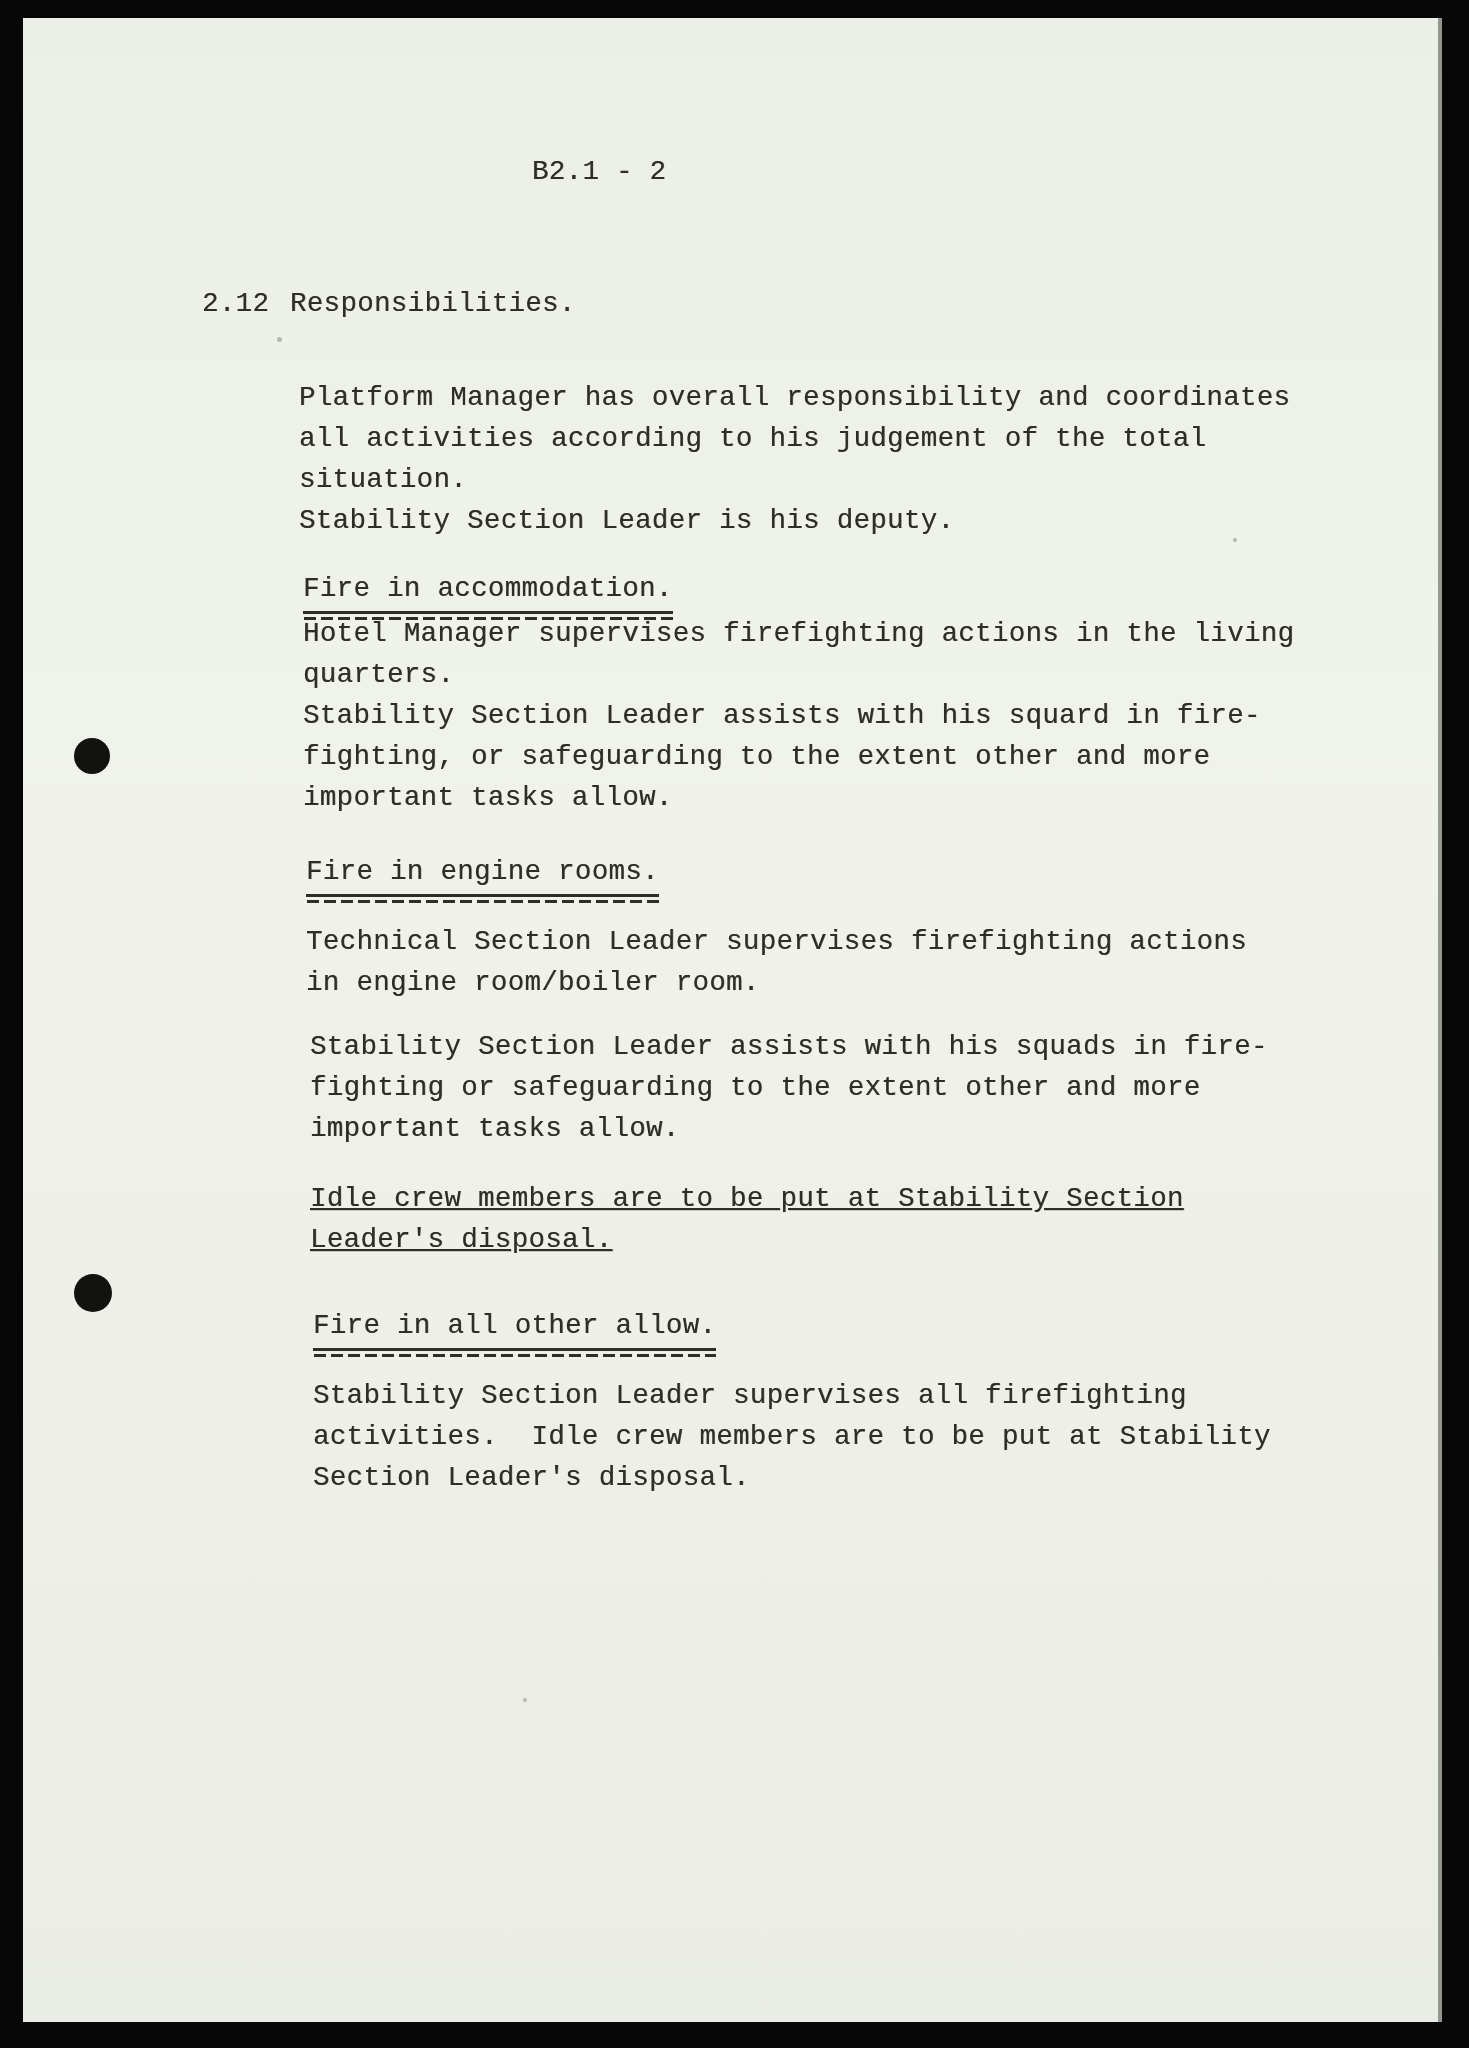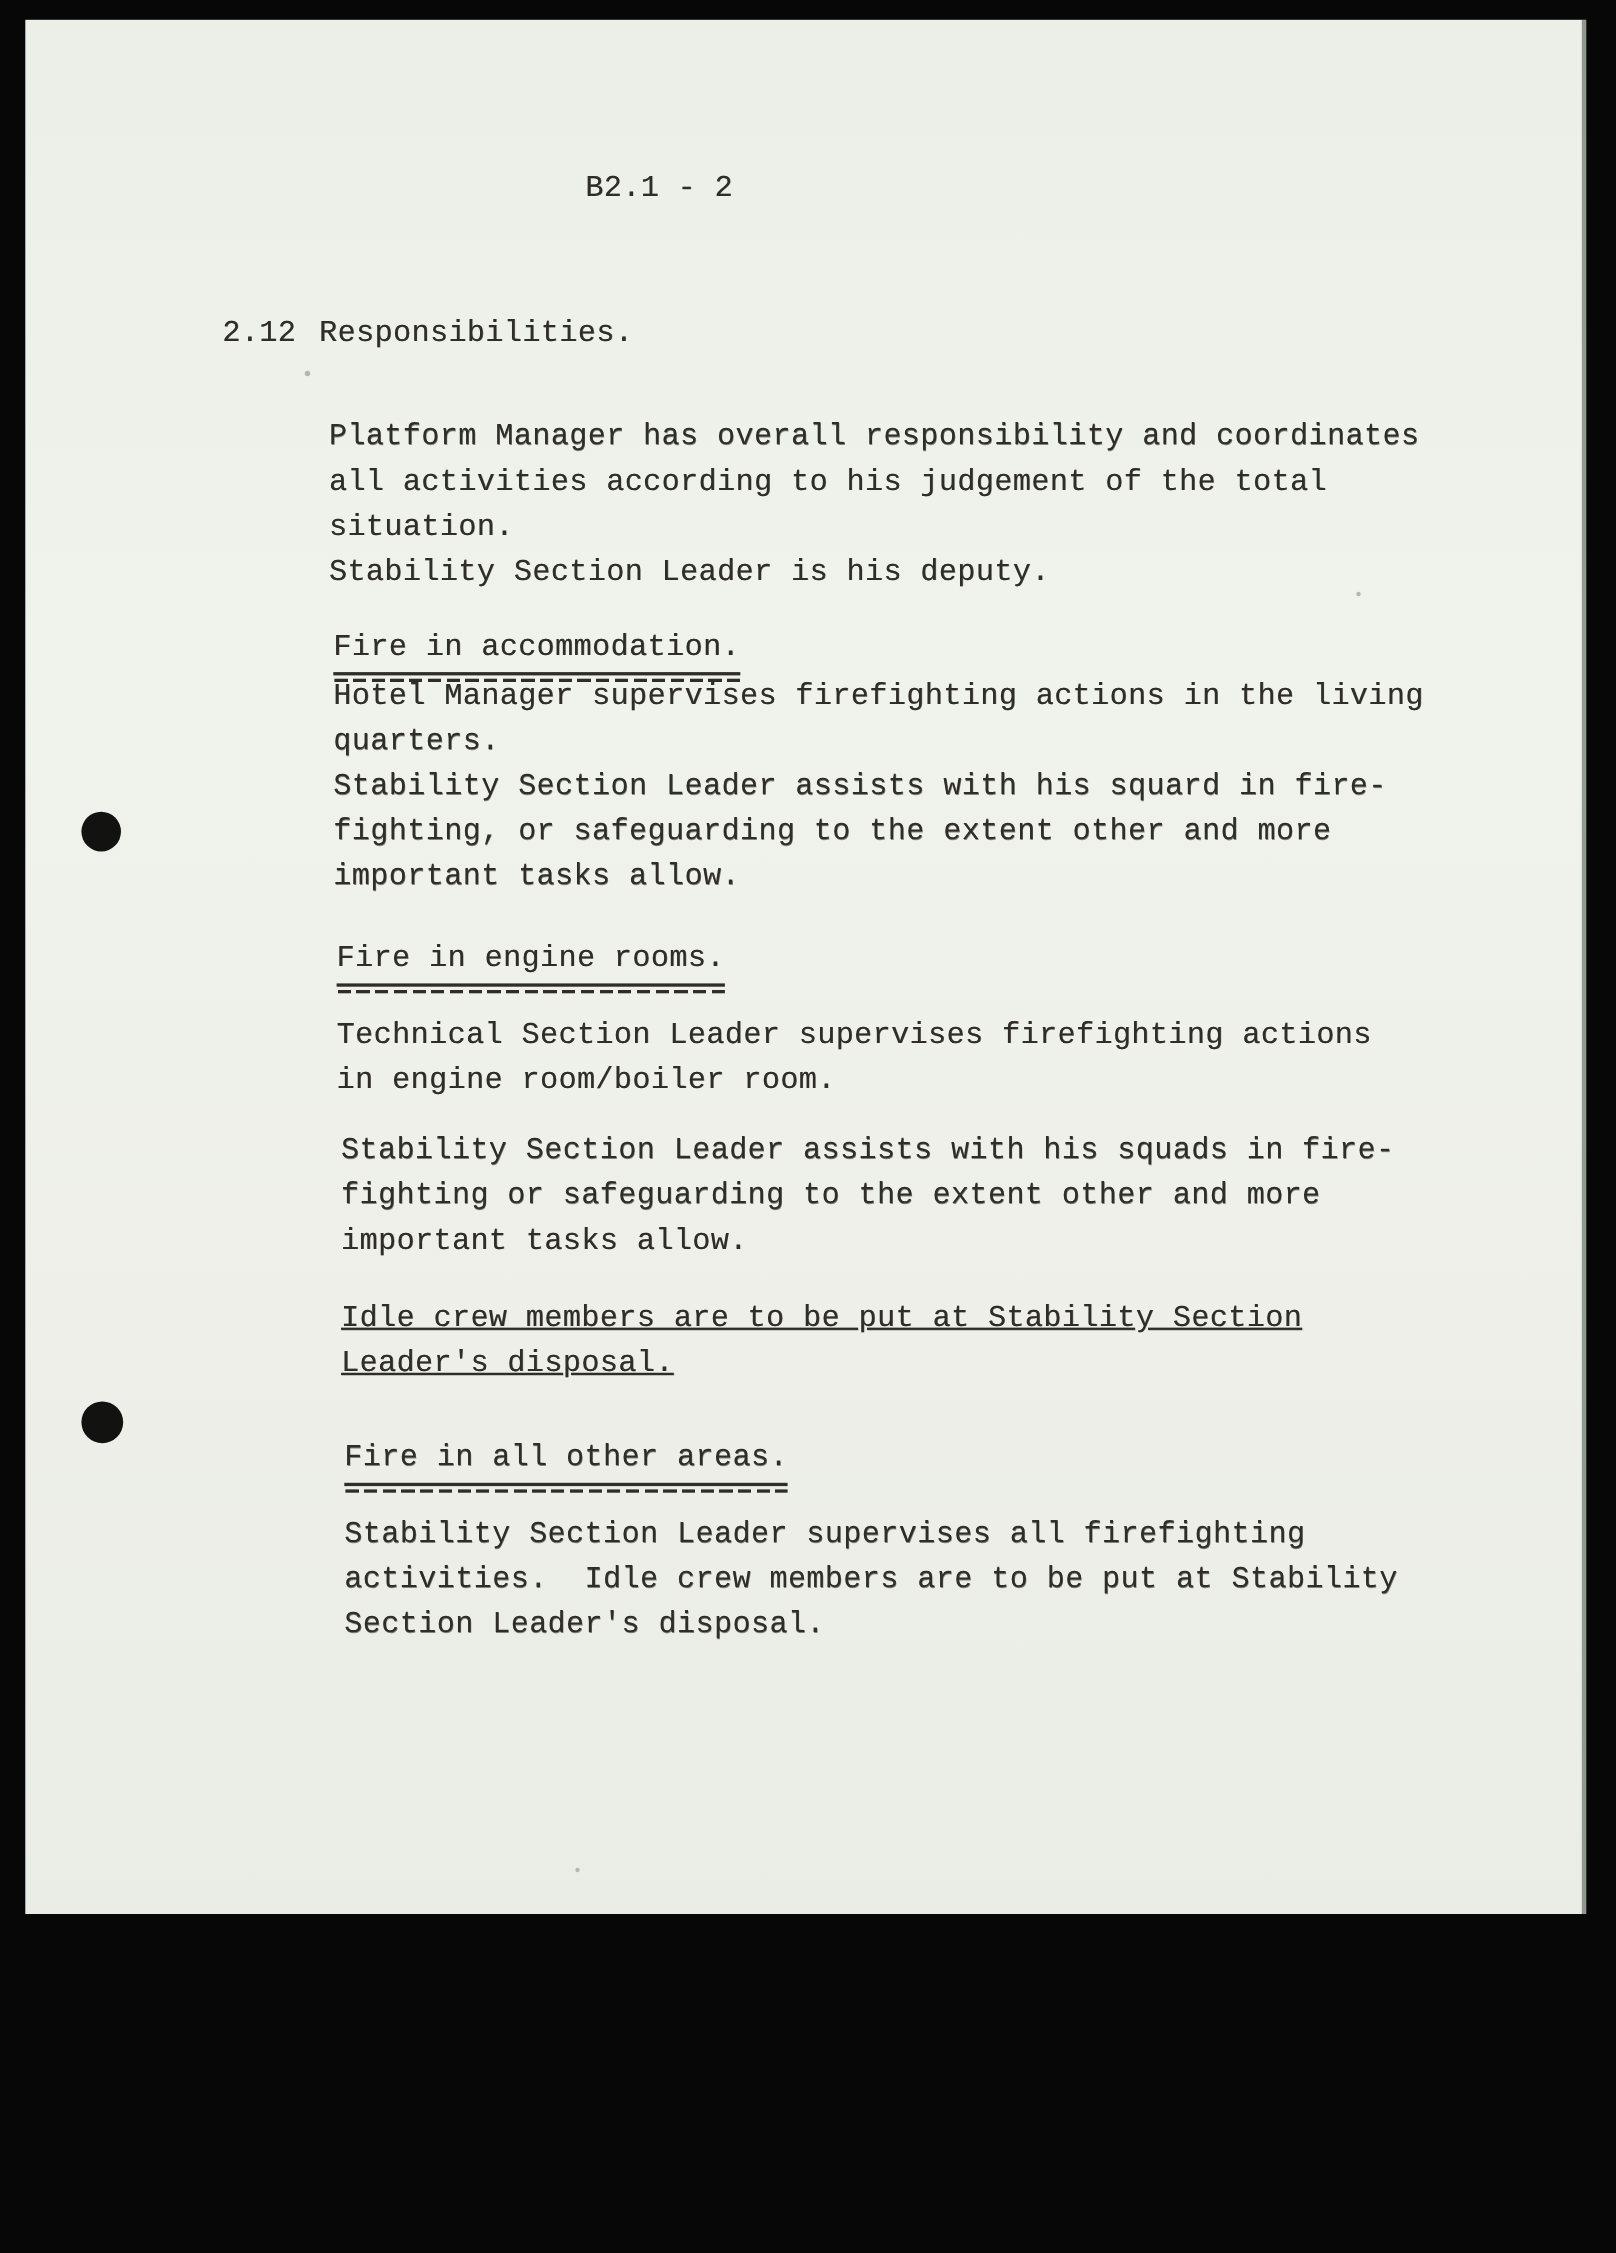"B2.1 - 2" .page { height: 1722px -> 2004px }
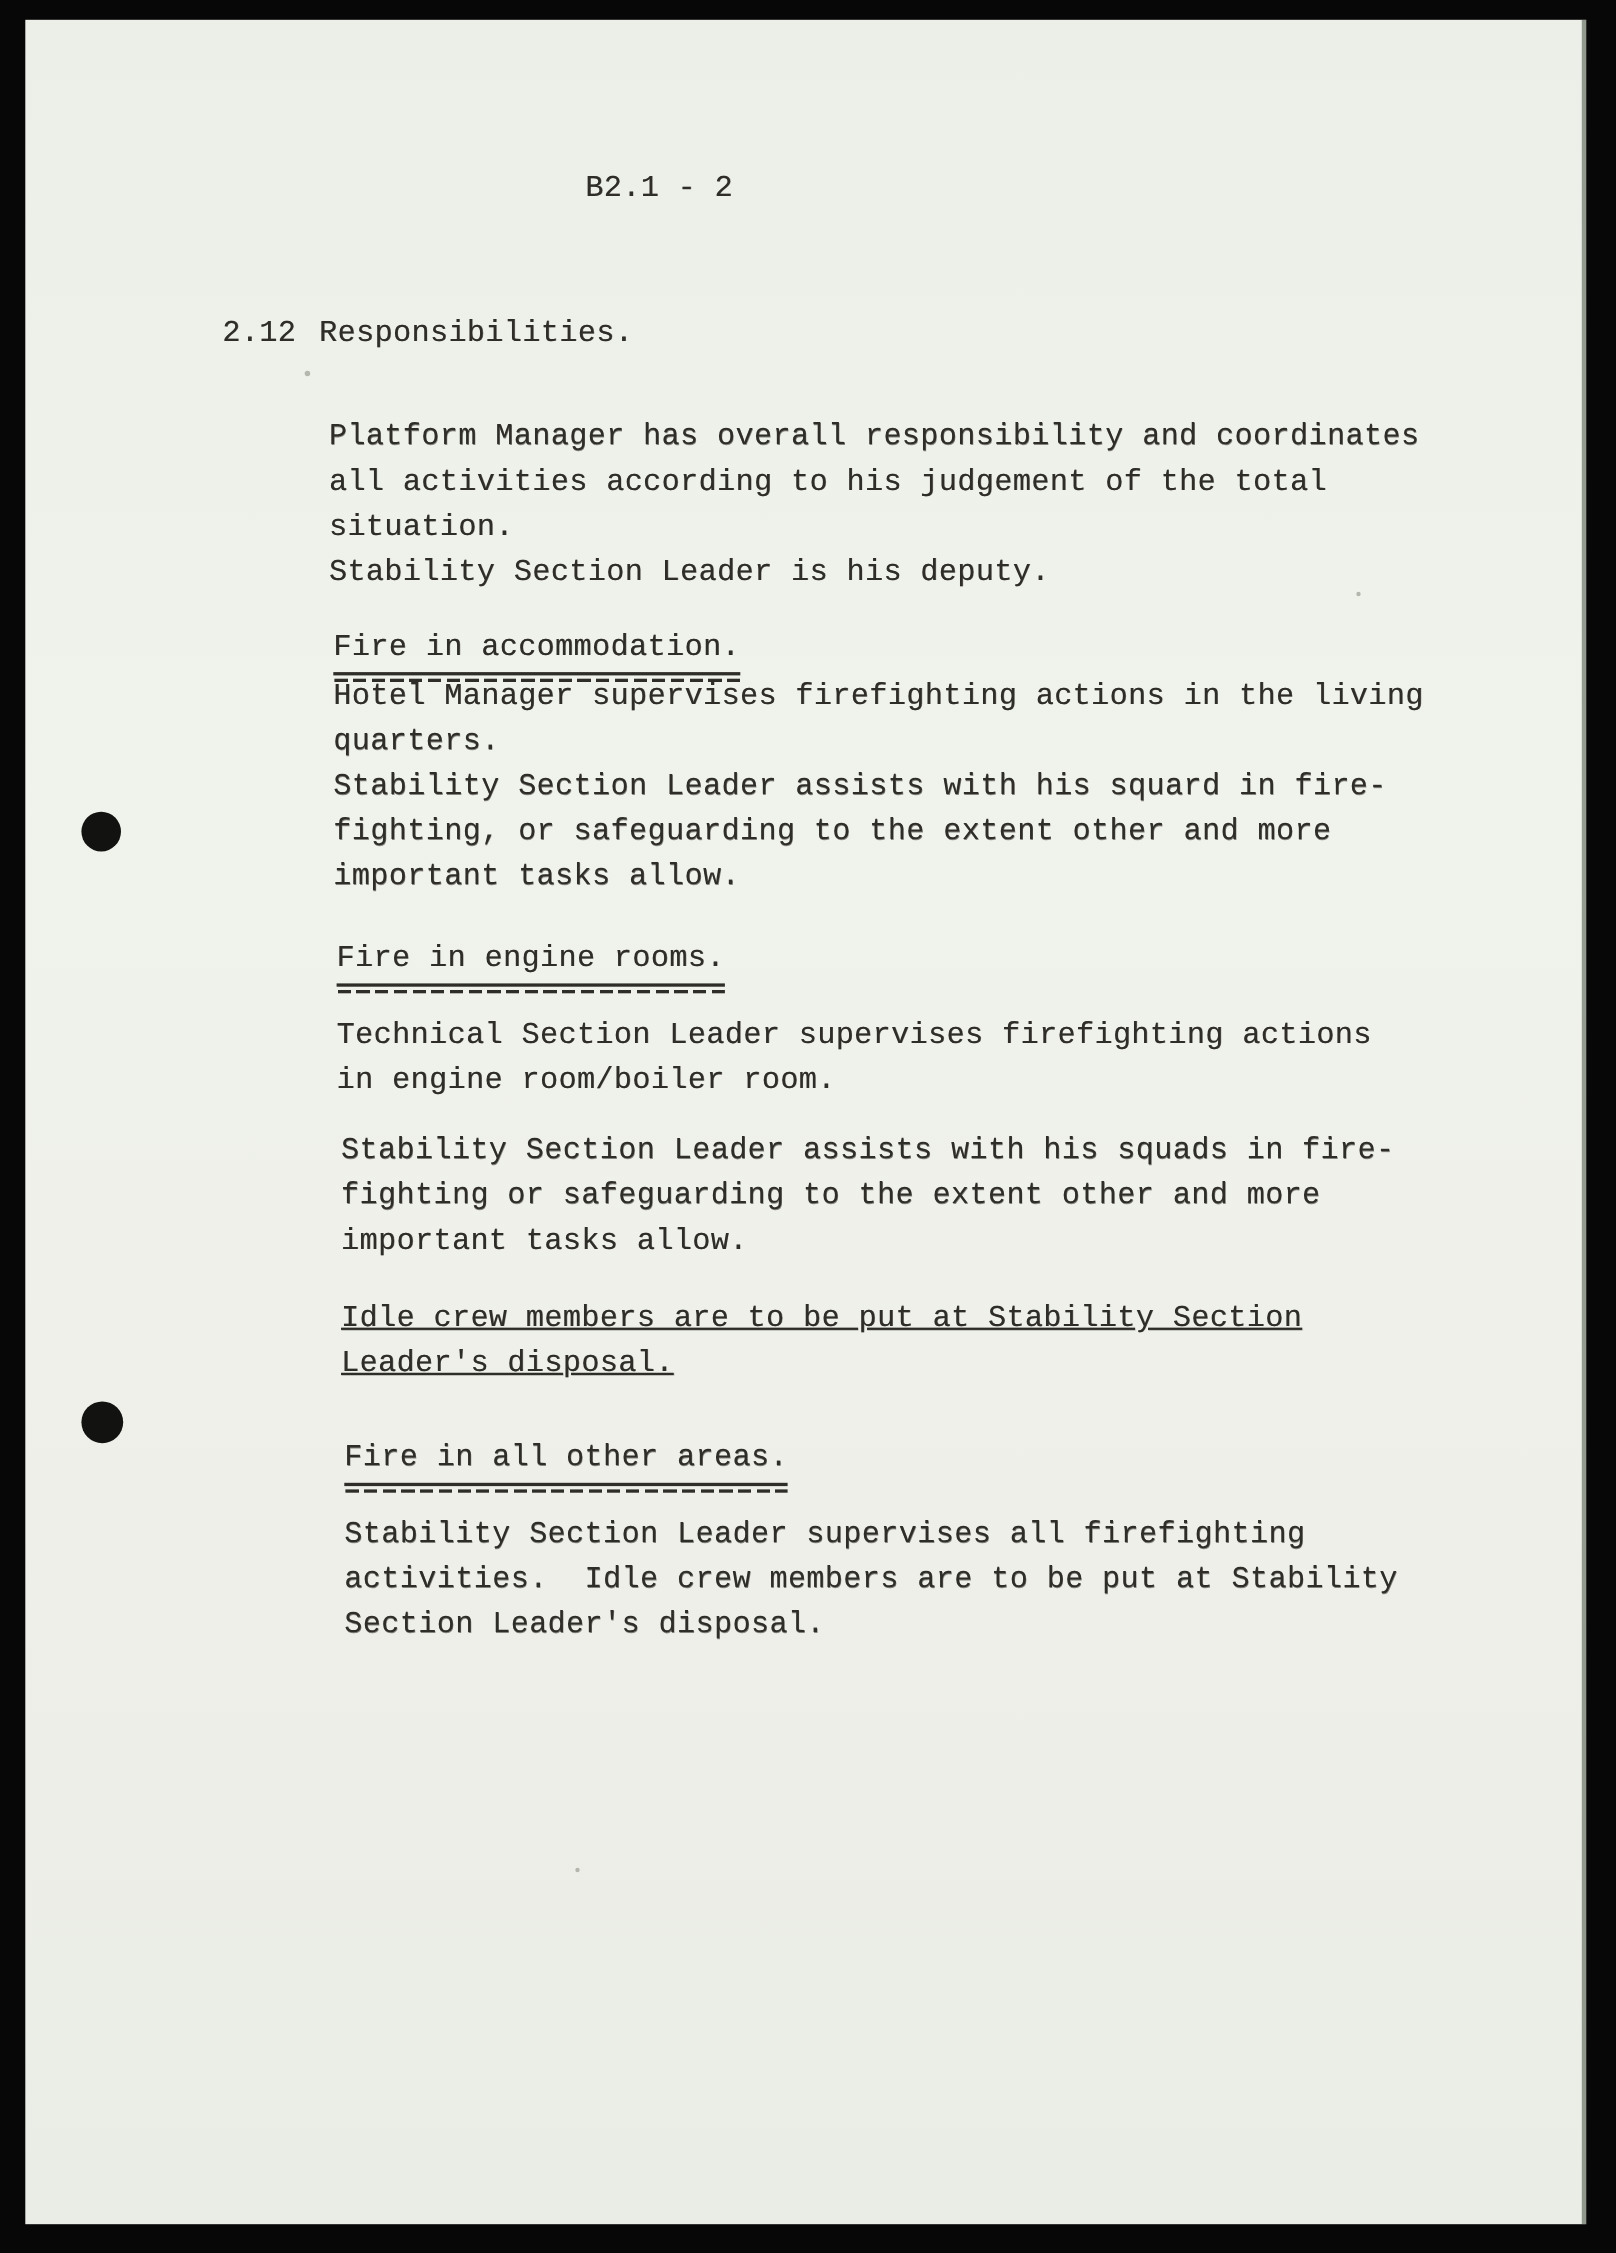"Fire in all other areas." span.t-heading { text: areas -> allow }
